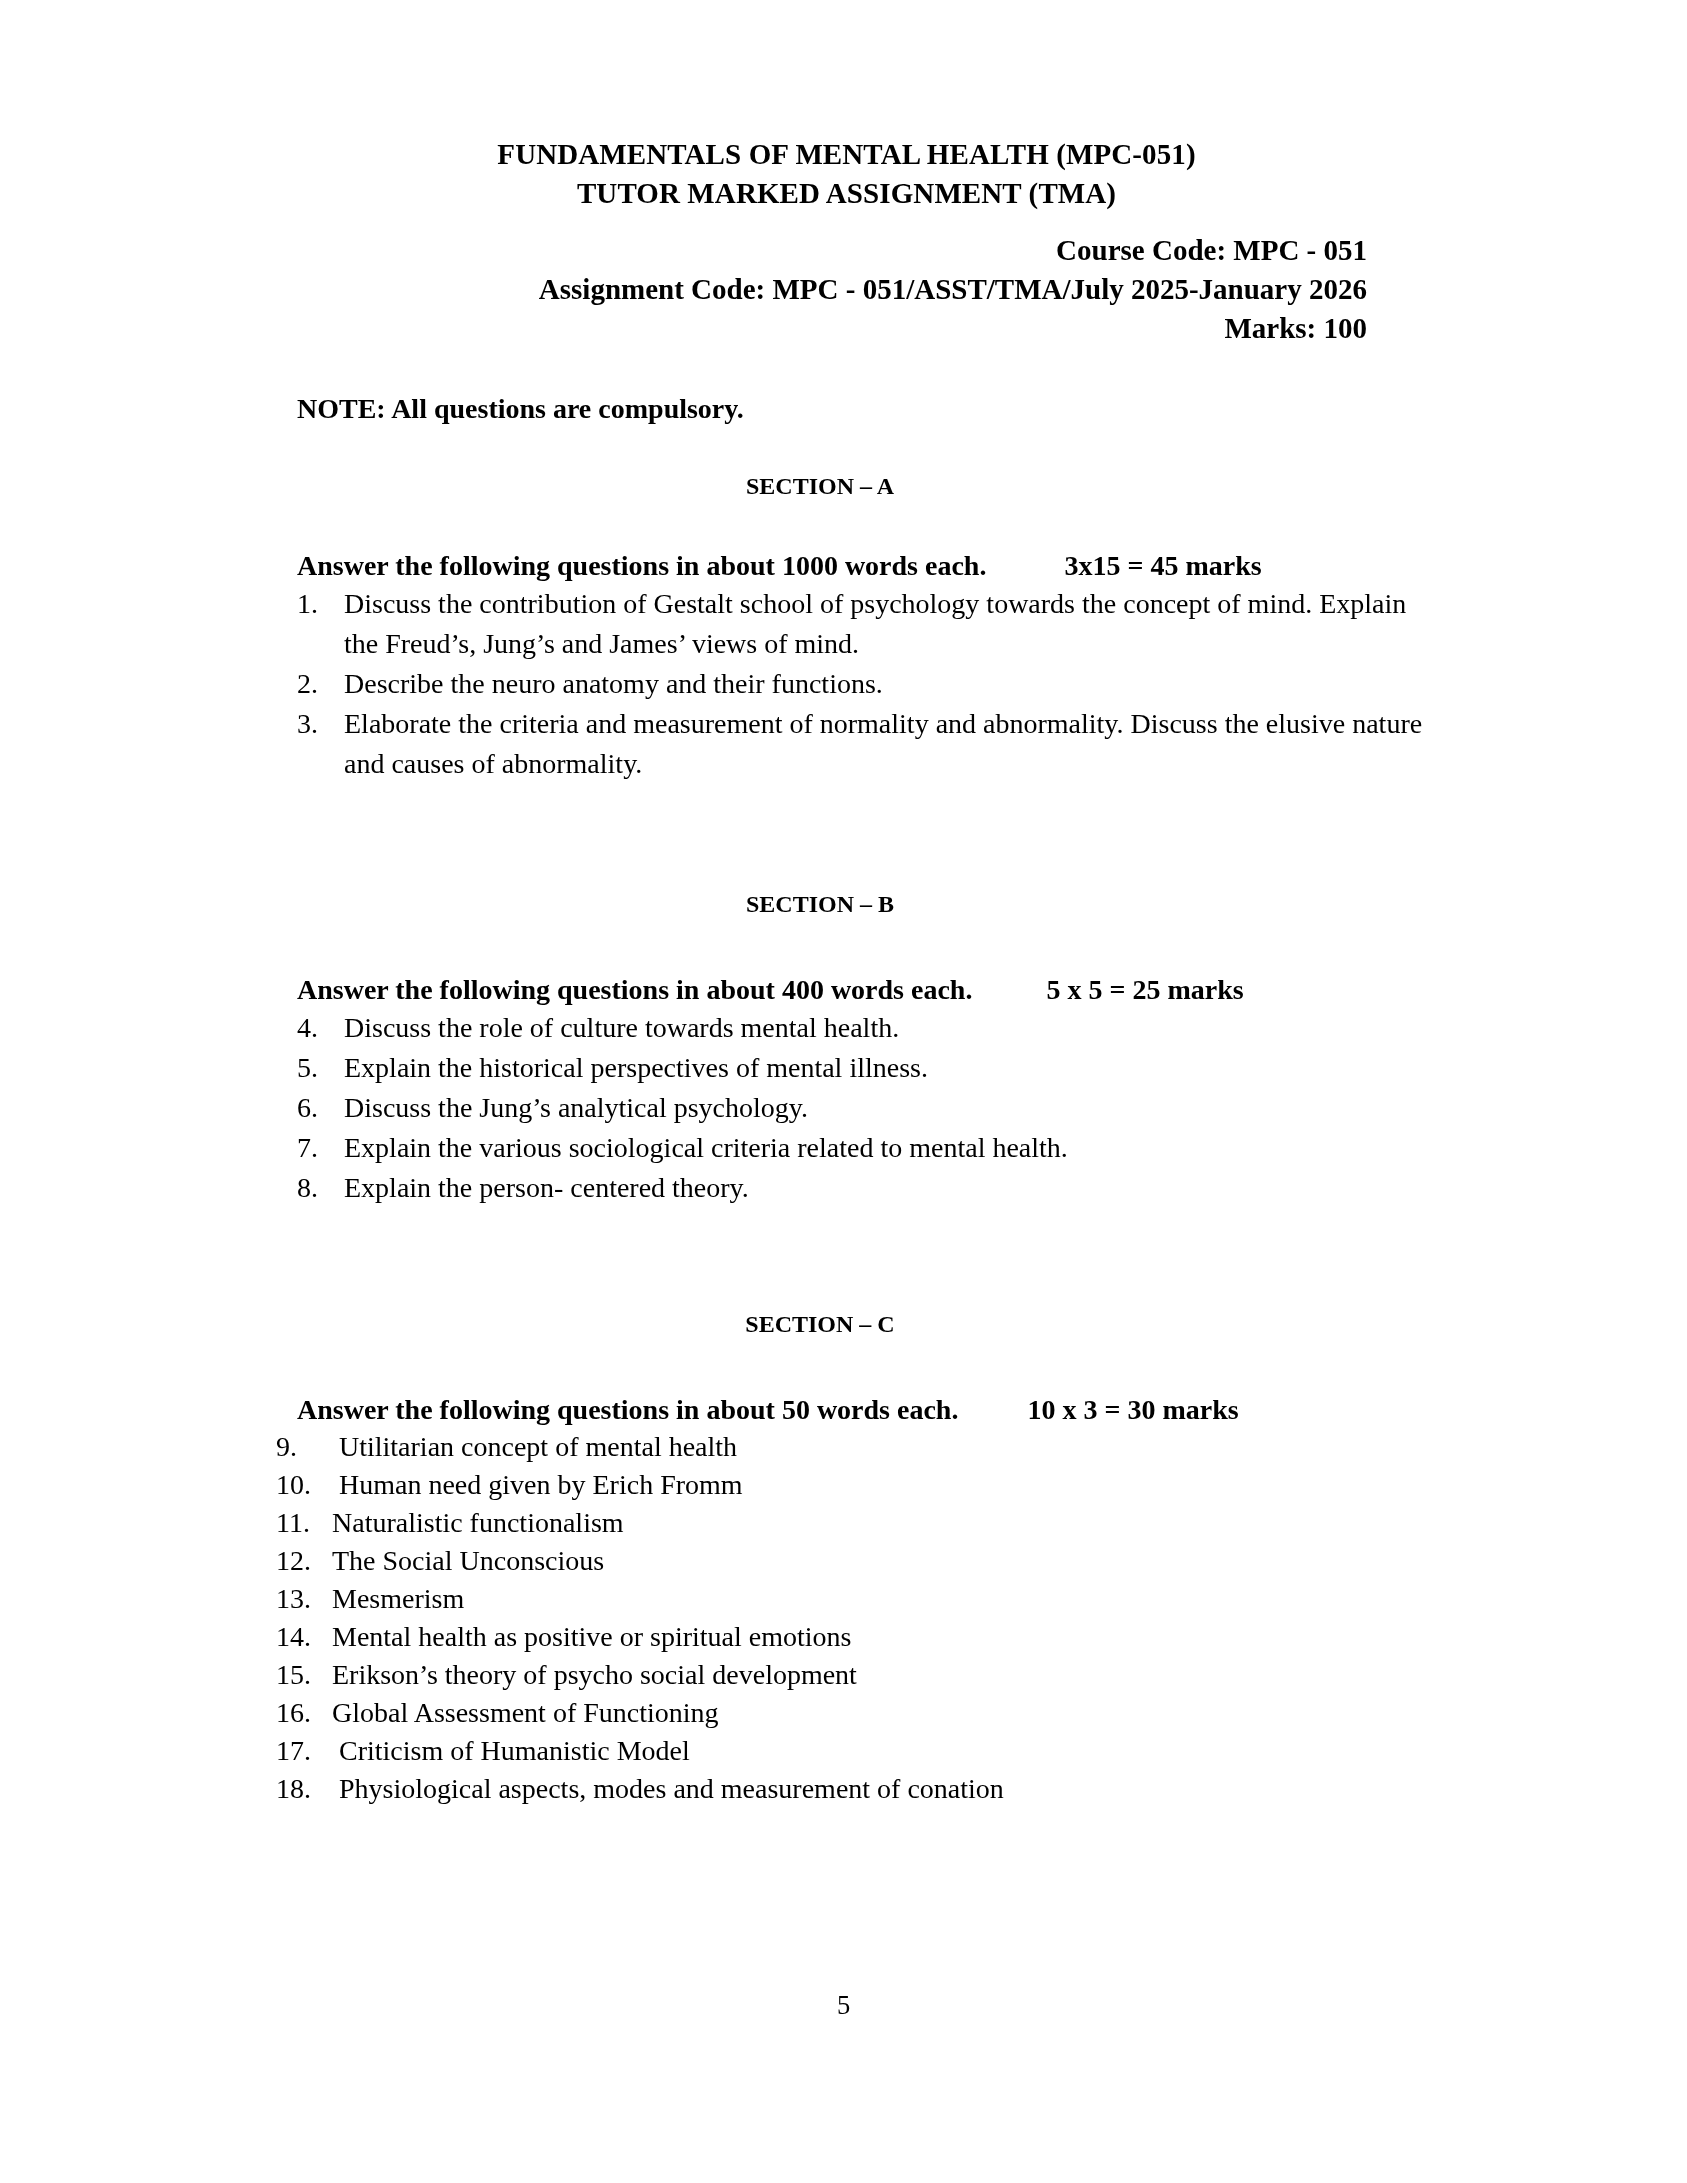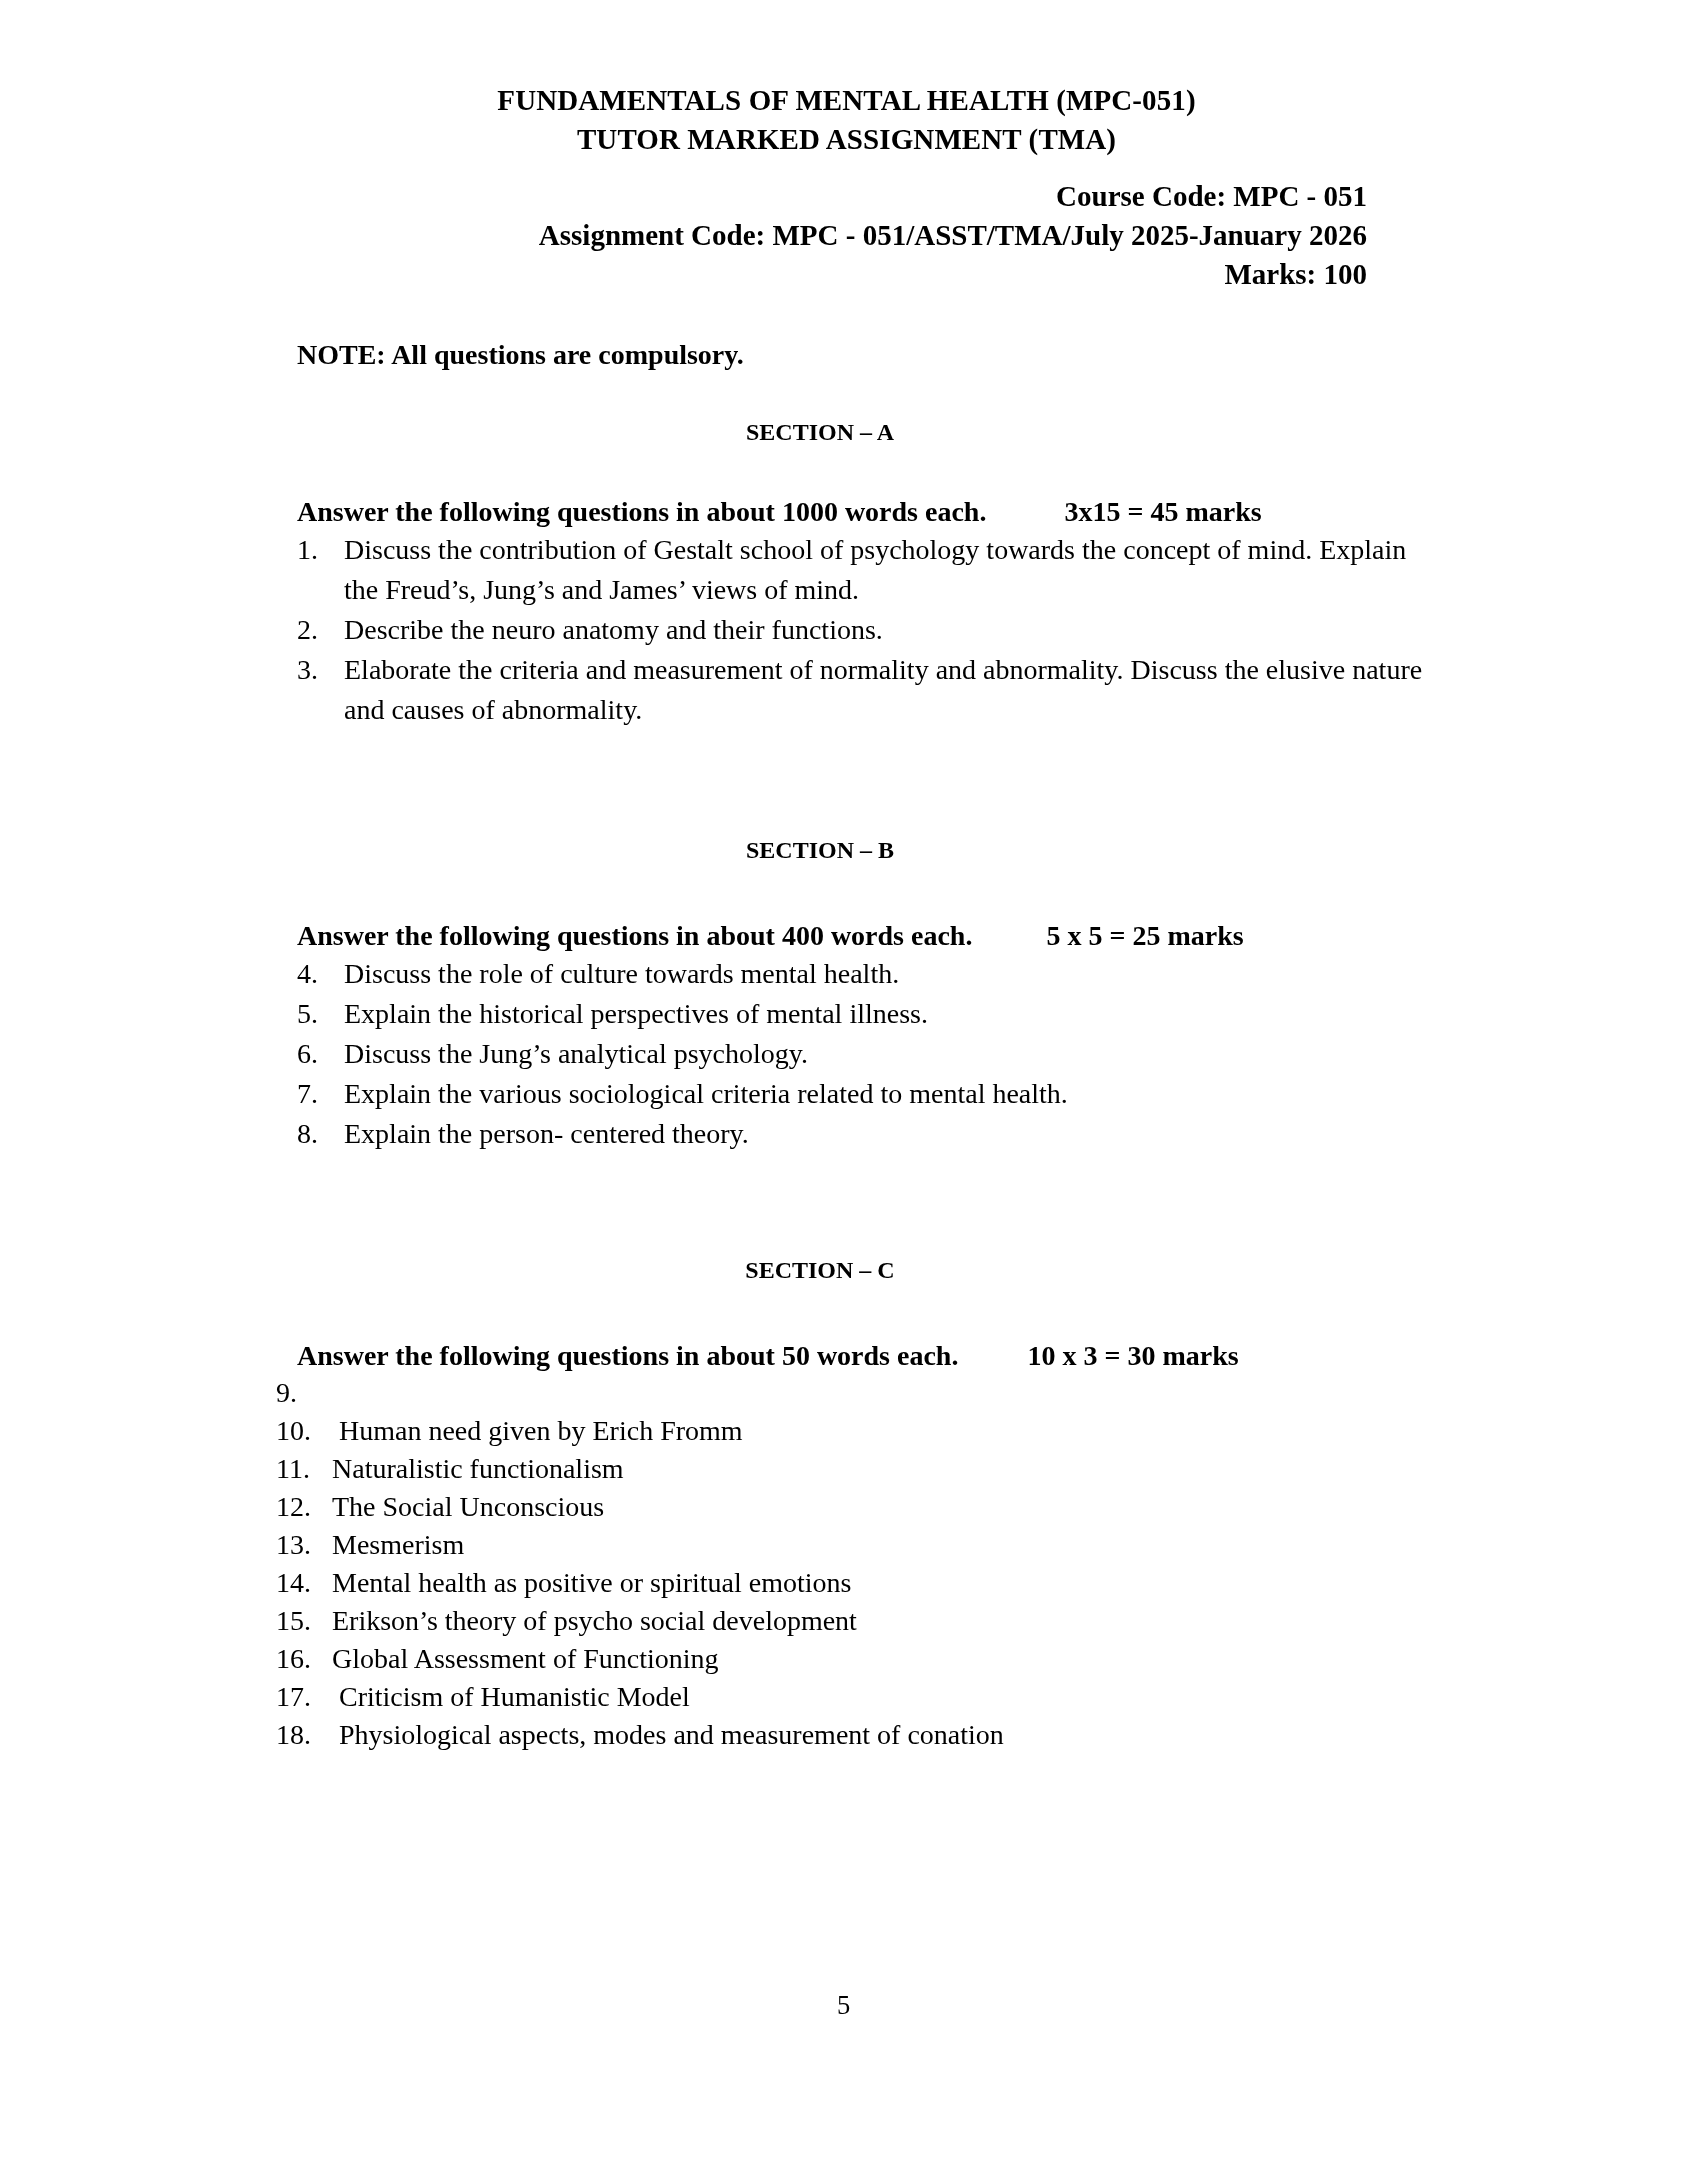"FUNDAMENTALS OF MENTAL HEALTH (MPC-051)" .title-block { margin-top: none -> 16px; padding-top: 81px -> 119px }
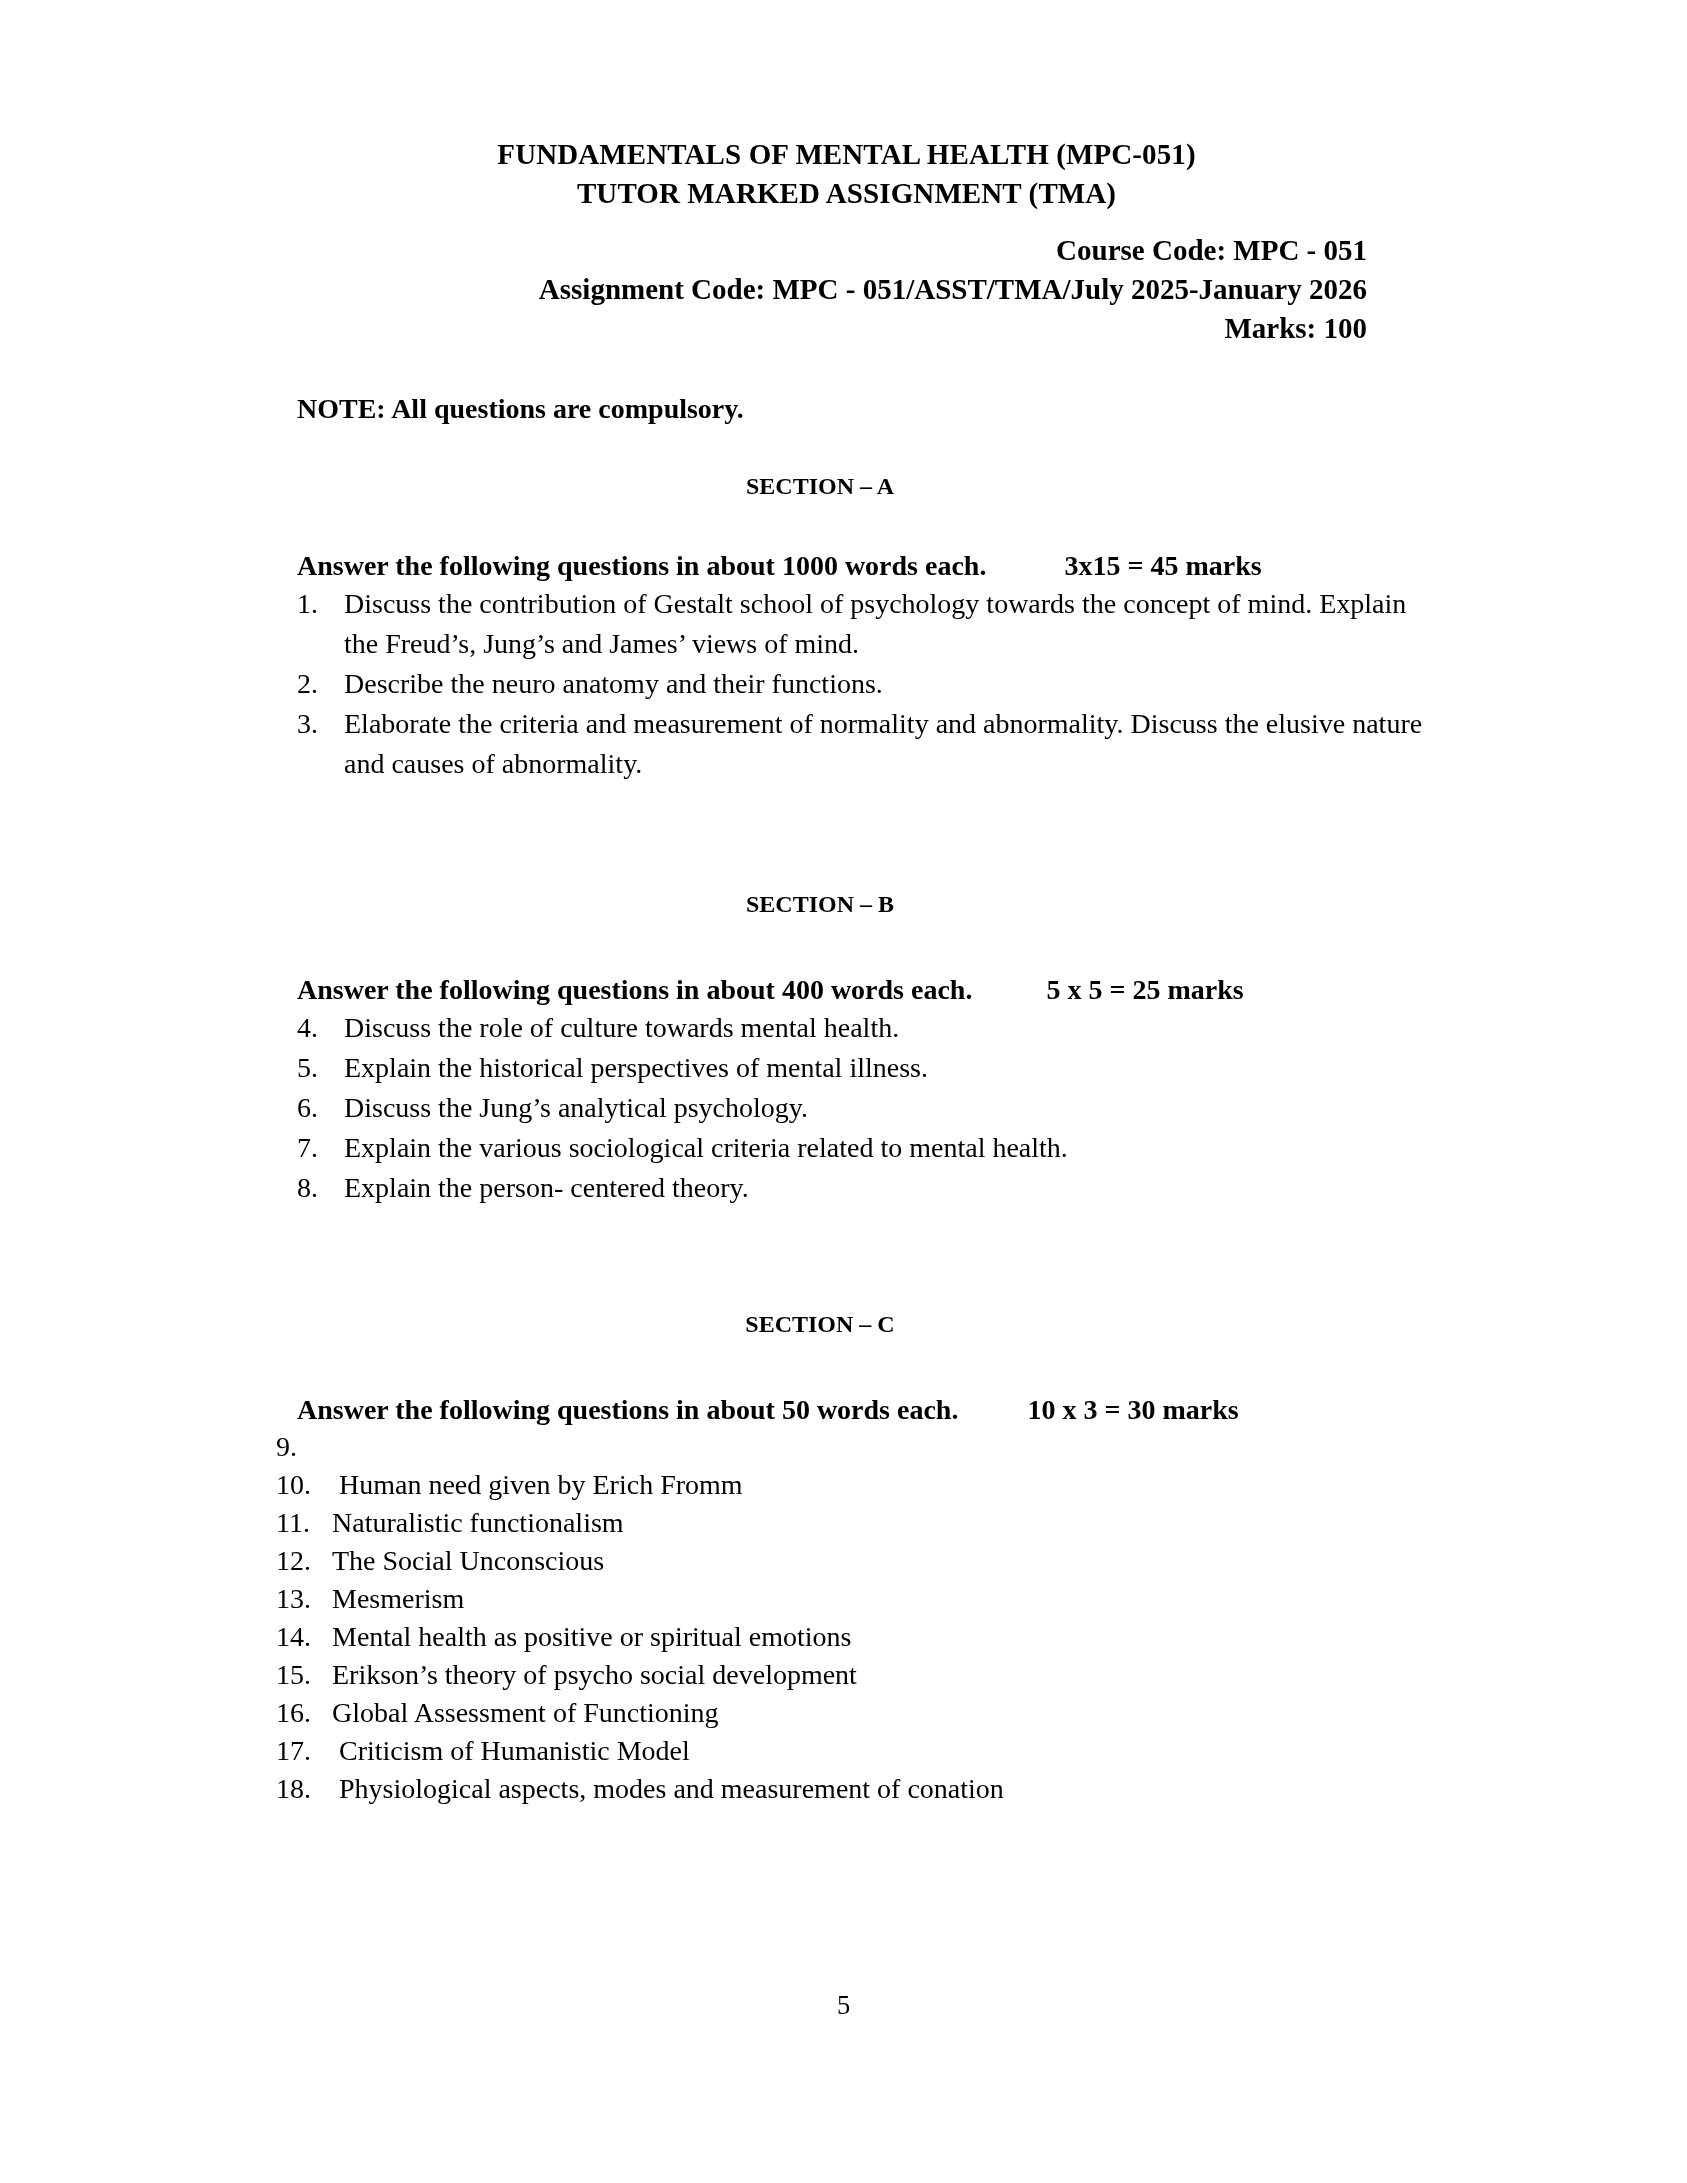"Utilitarian concept of mental health" span.c-text { html: none -> <span> Utilitarian concept of mental health</span> }
